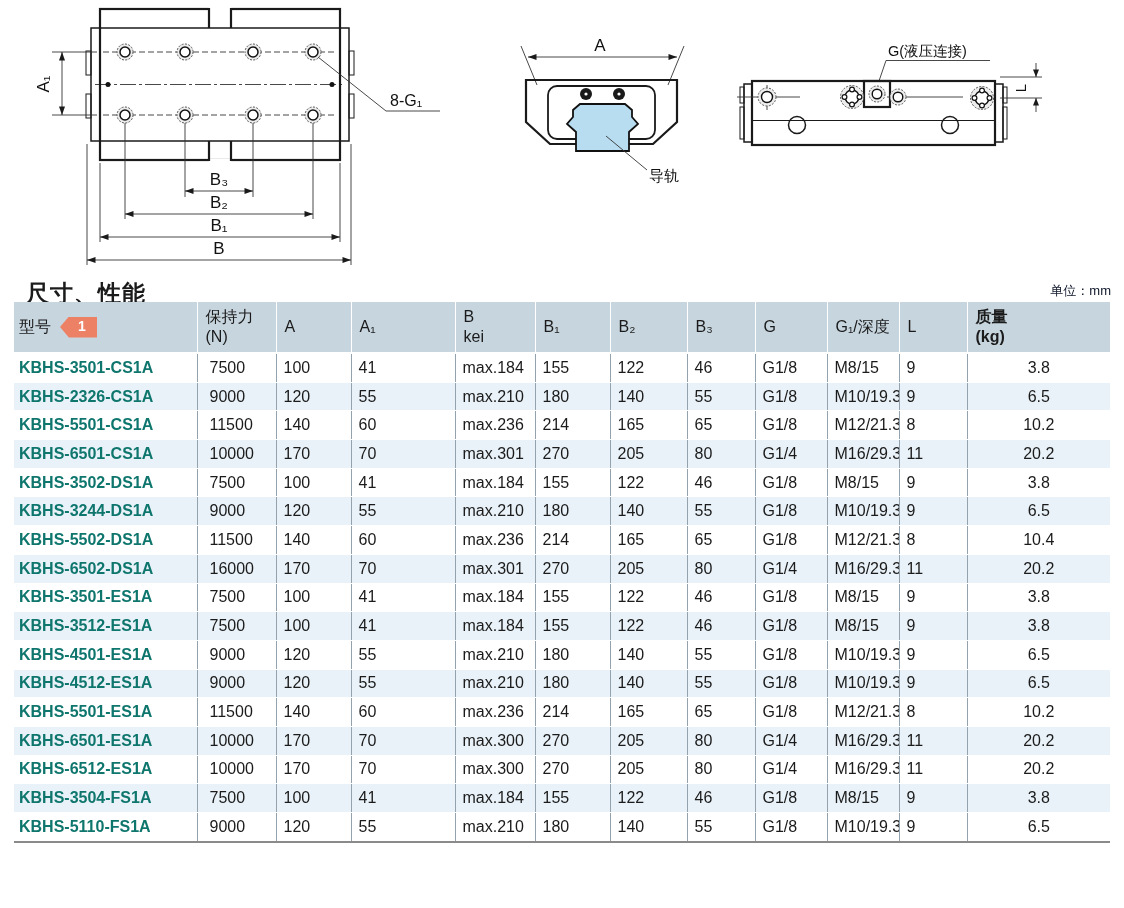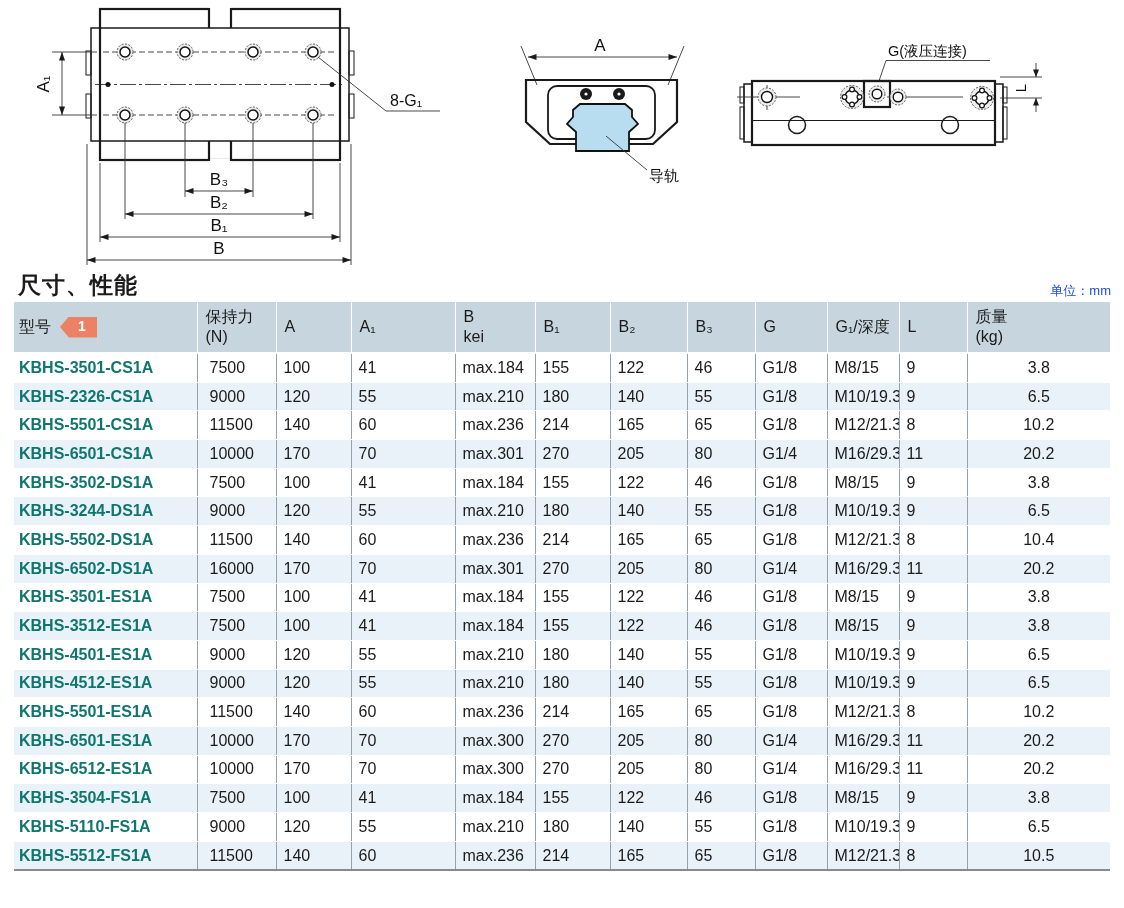"尺寸、性能" .title { margin: 4px -> 12px }
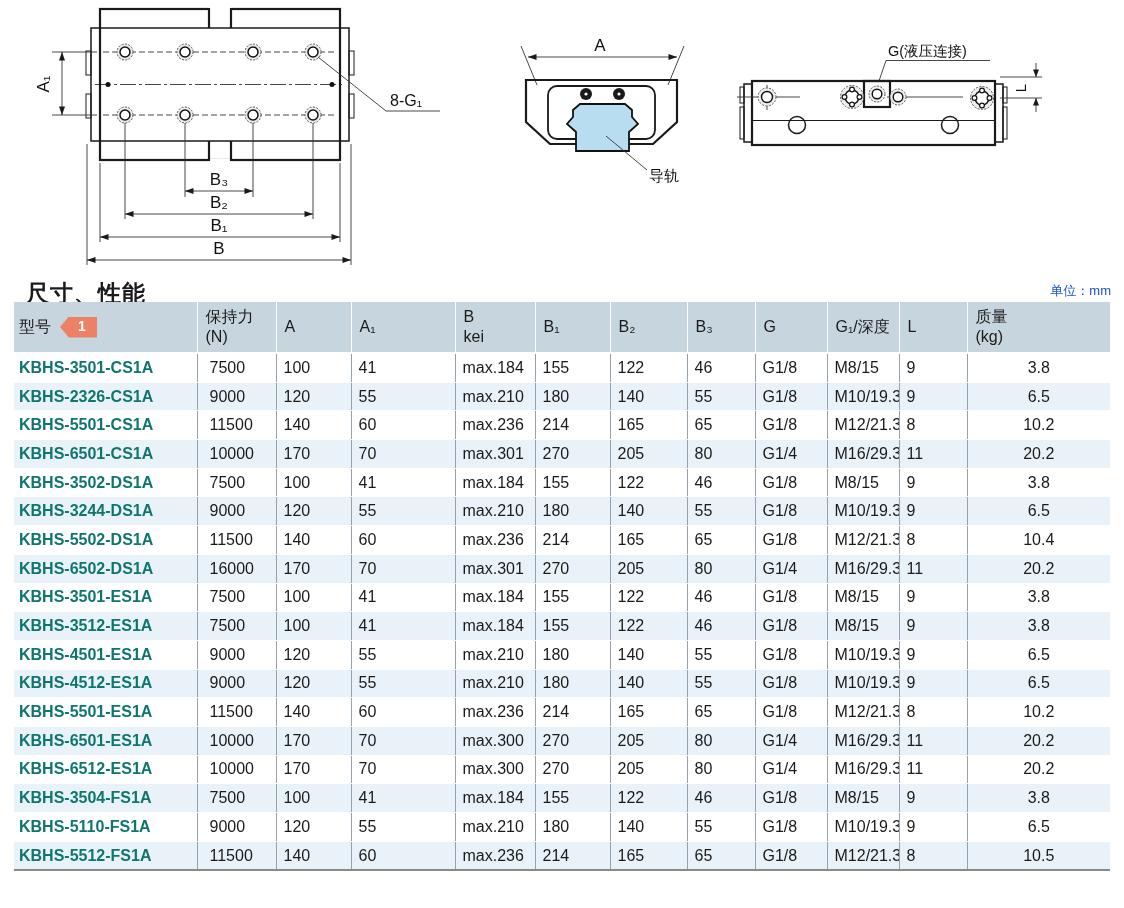"单位：mm" .unit { color: #1d4ed8 -> #0f172a }
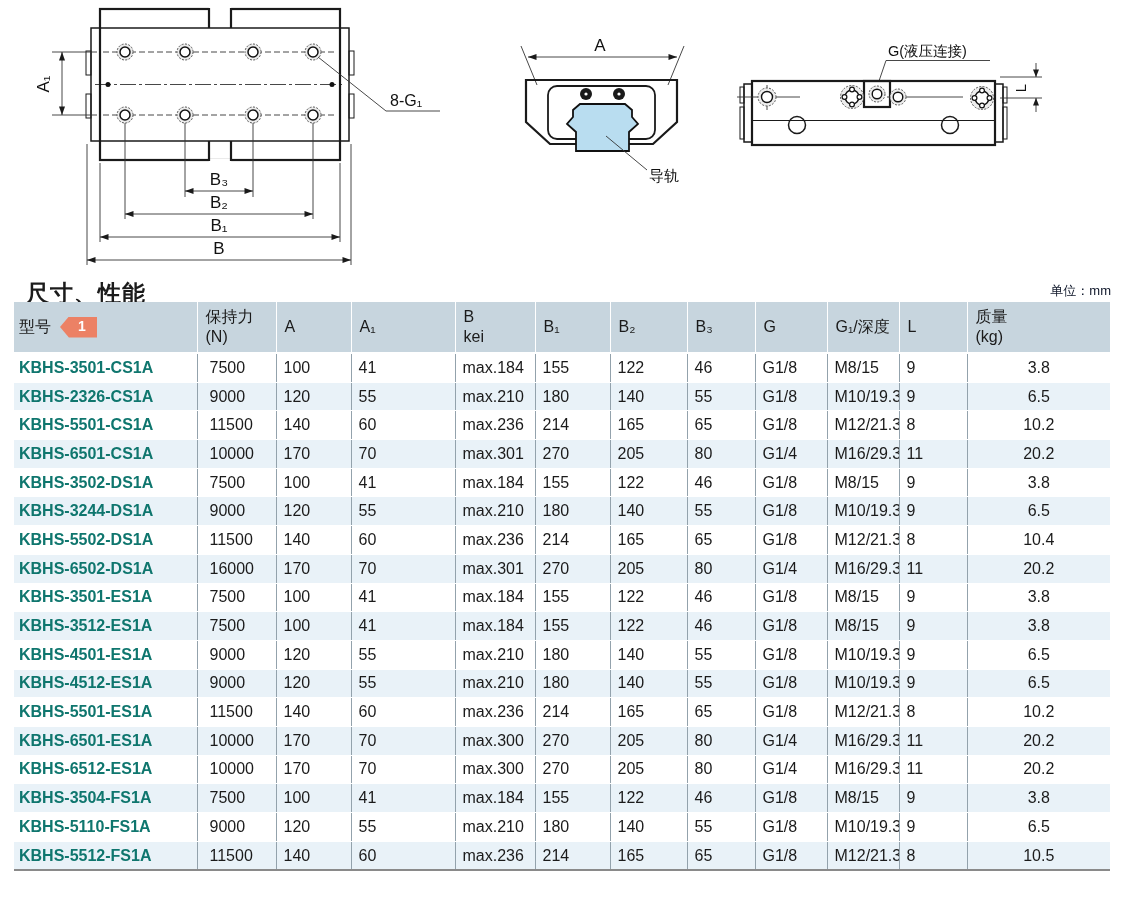"质量" thead th:last-child { font-weight: none -> bold }
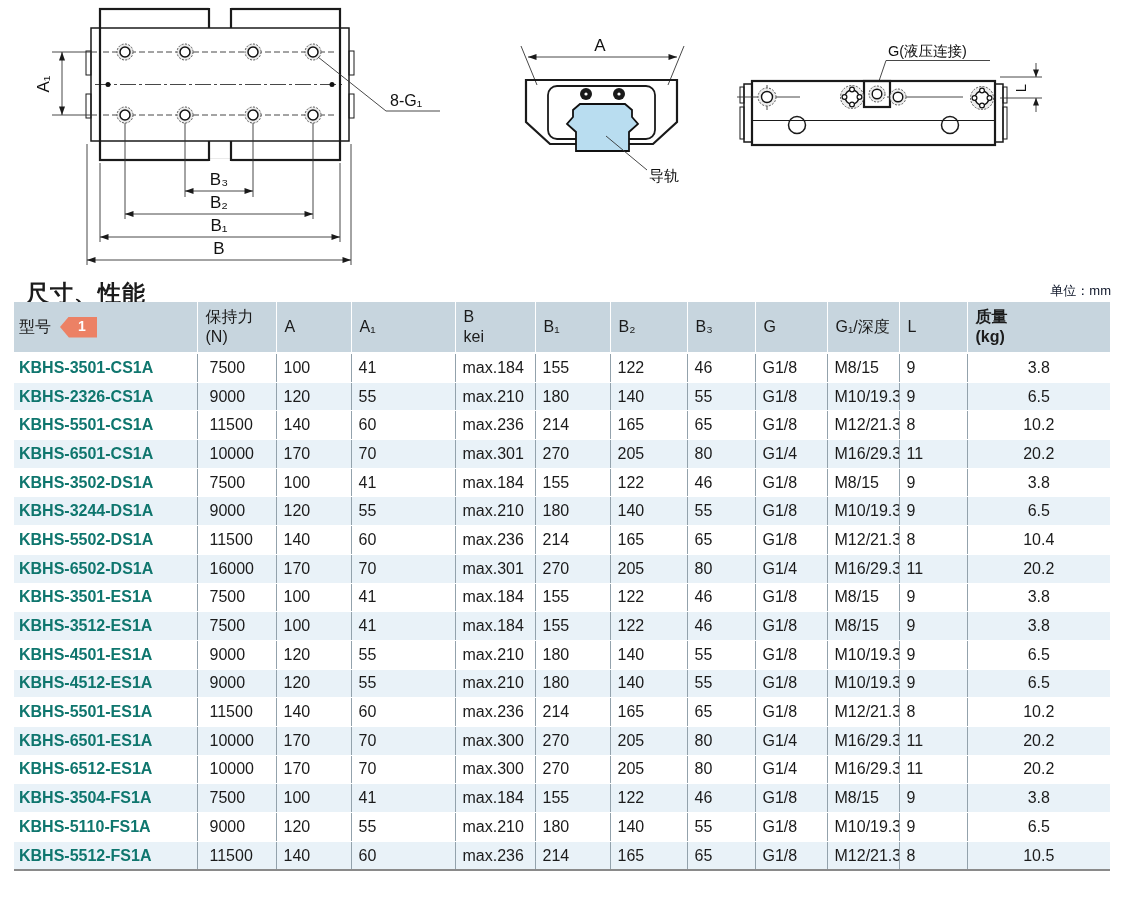"KBHS-5512-FS1A" tr.alt { html: <tr> <td>KBHS-5512-FS1A</td> <td>11500</td> <td>140</td> <td>60</td> <td>max.236</td> <td>214</td> <td>165</td> <td>65</td> <td>G1/8</td> <td>M12/21.3</td> <td>8</td> <td>10.5</td> </tr> -> none }
